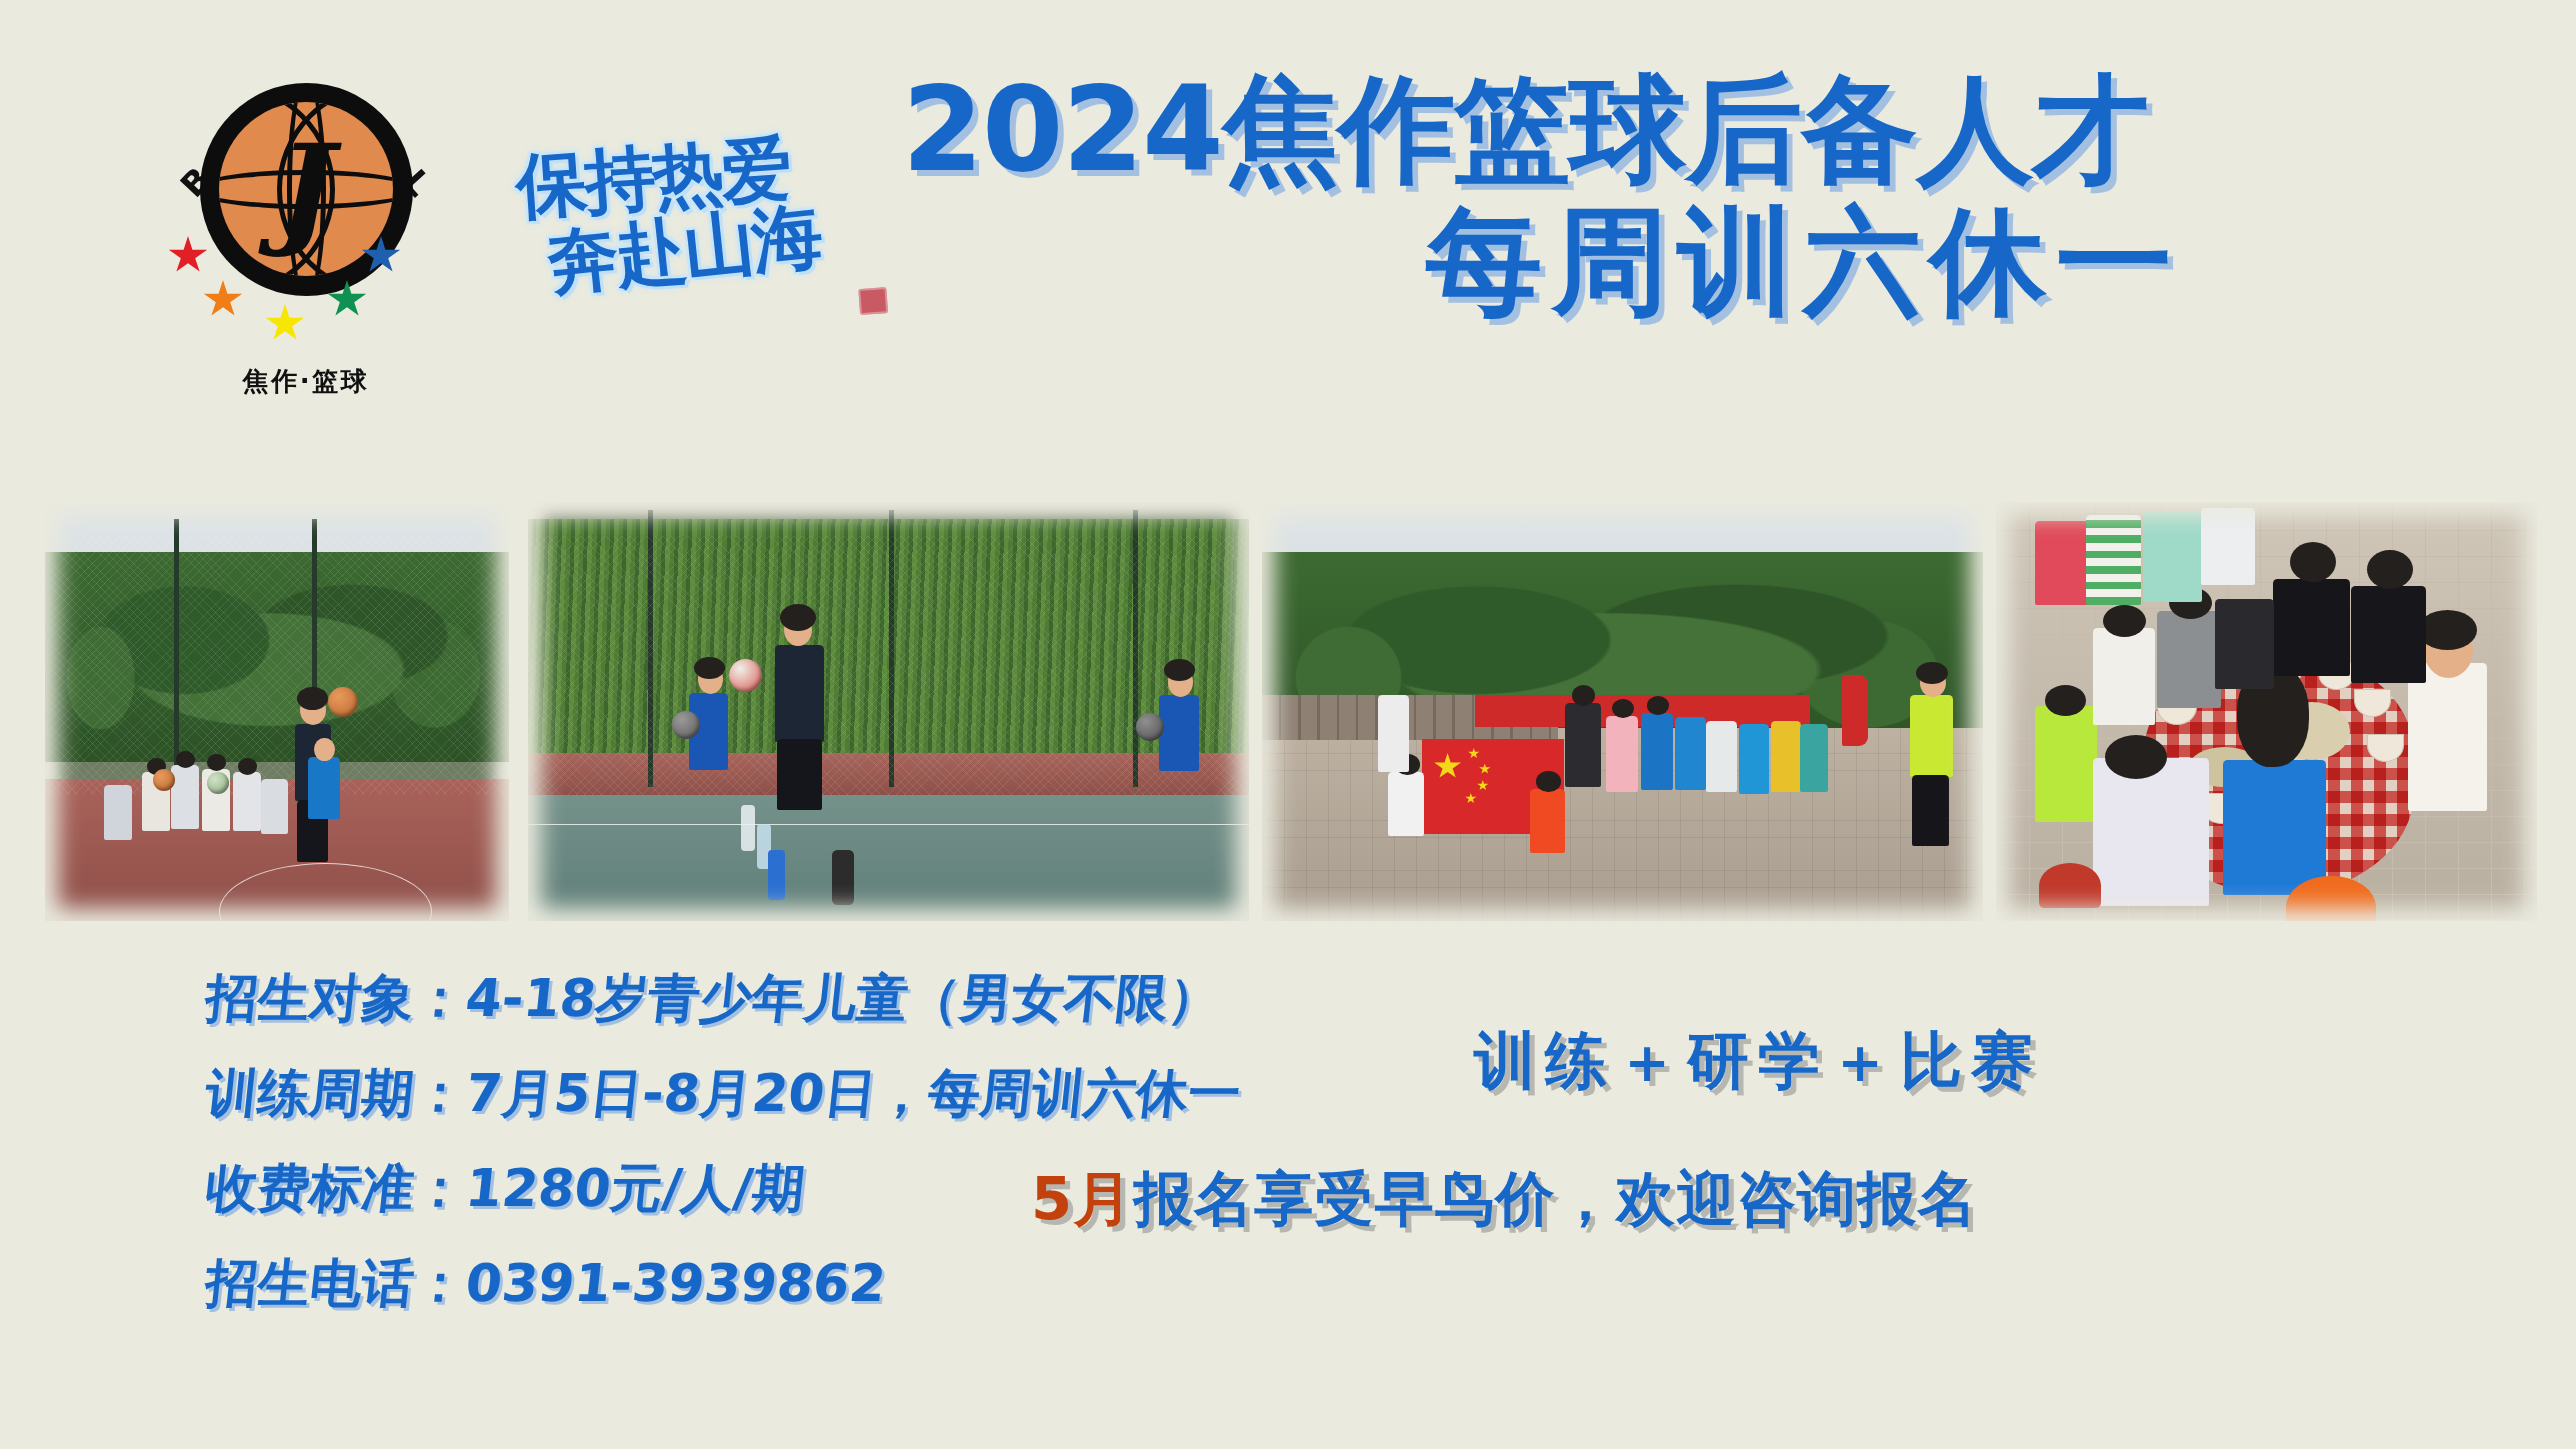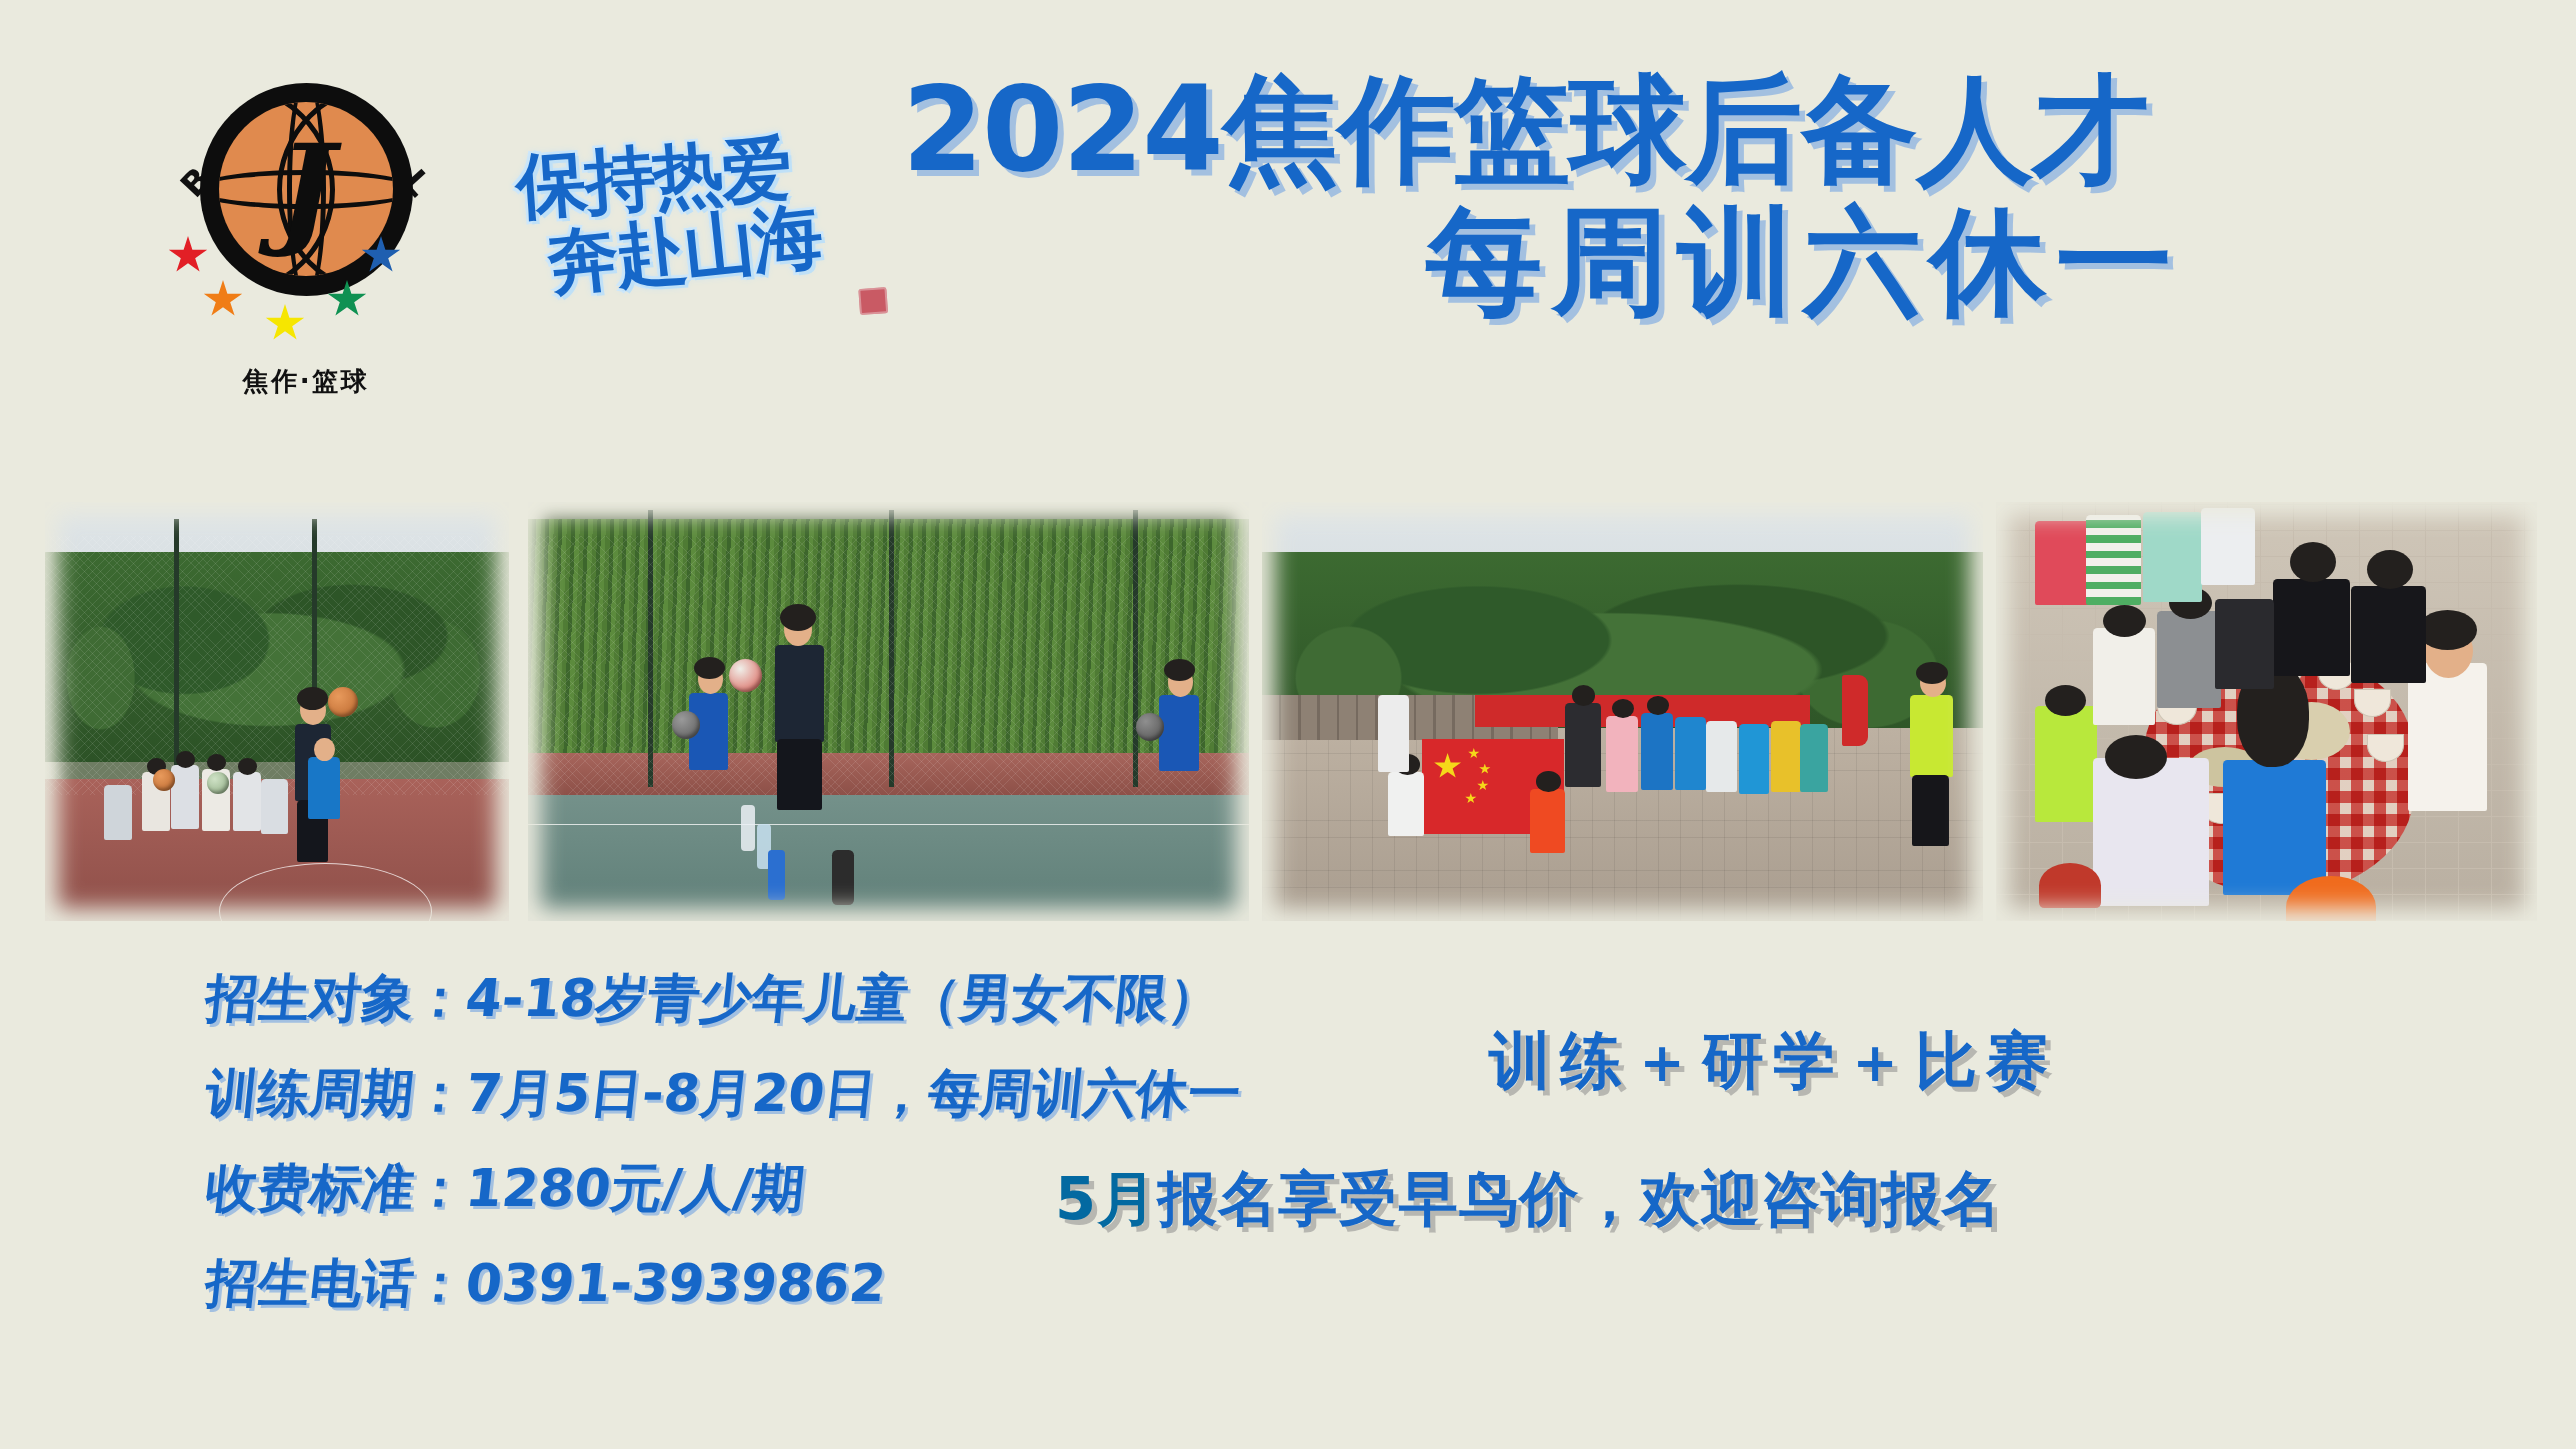"训练＋研学＋比赛" #r-line2 { margin-left: 72px -> 57px }
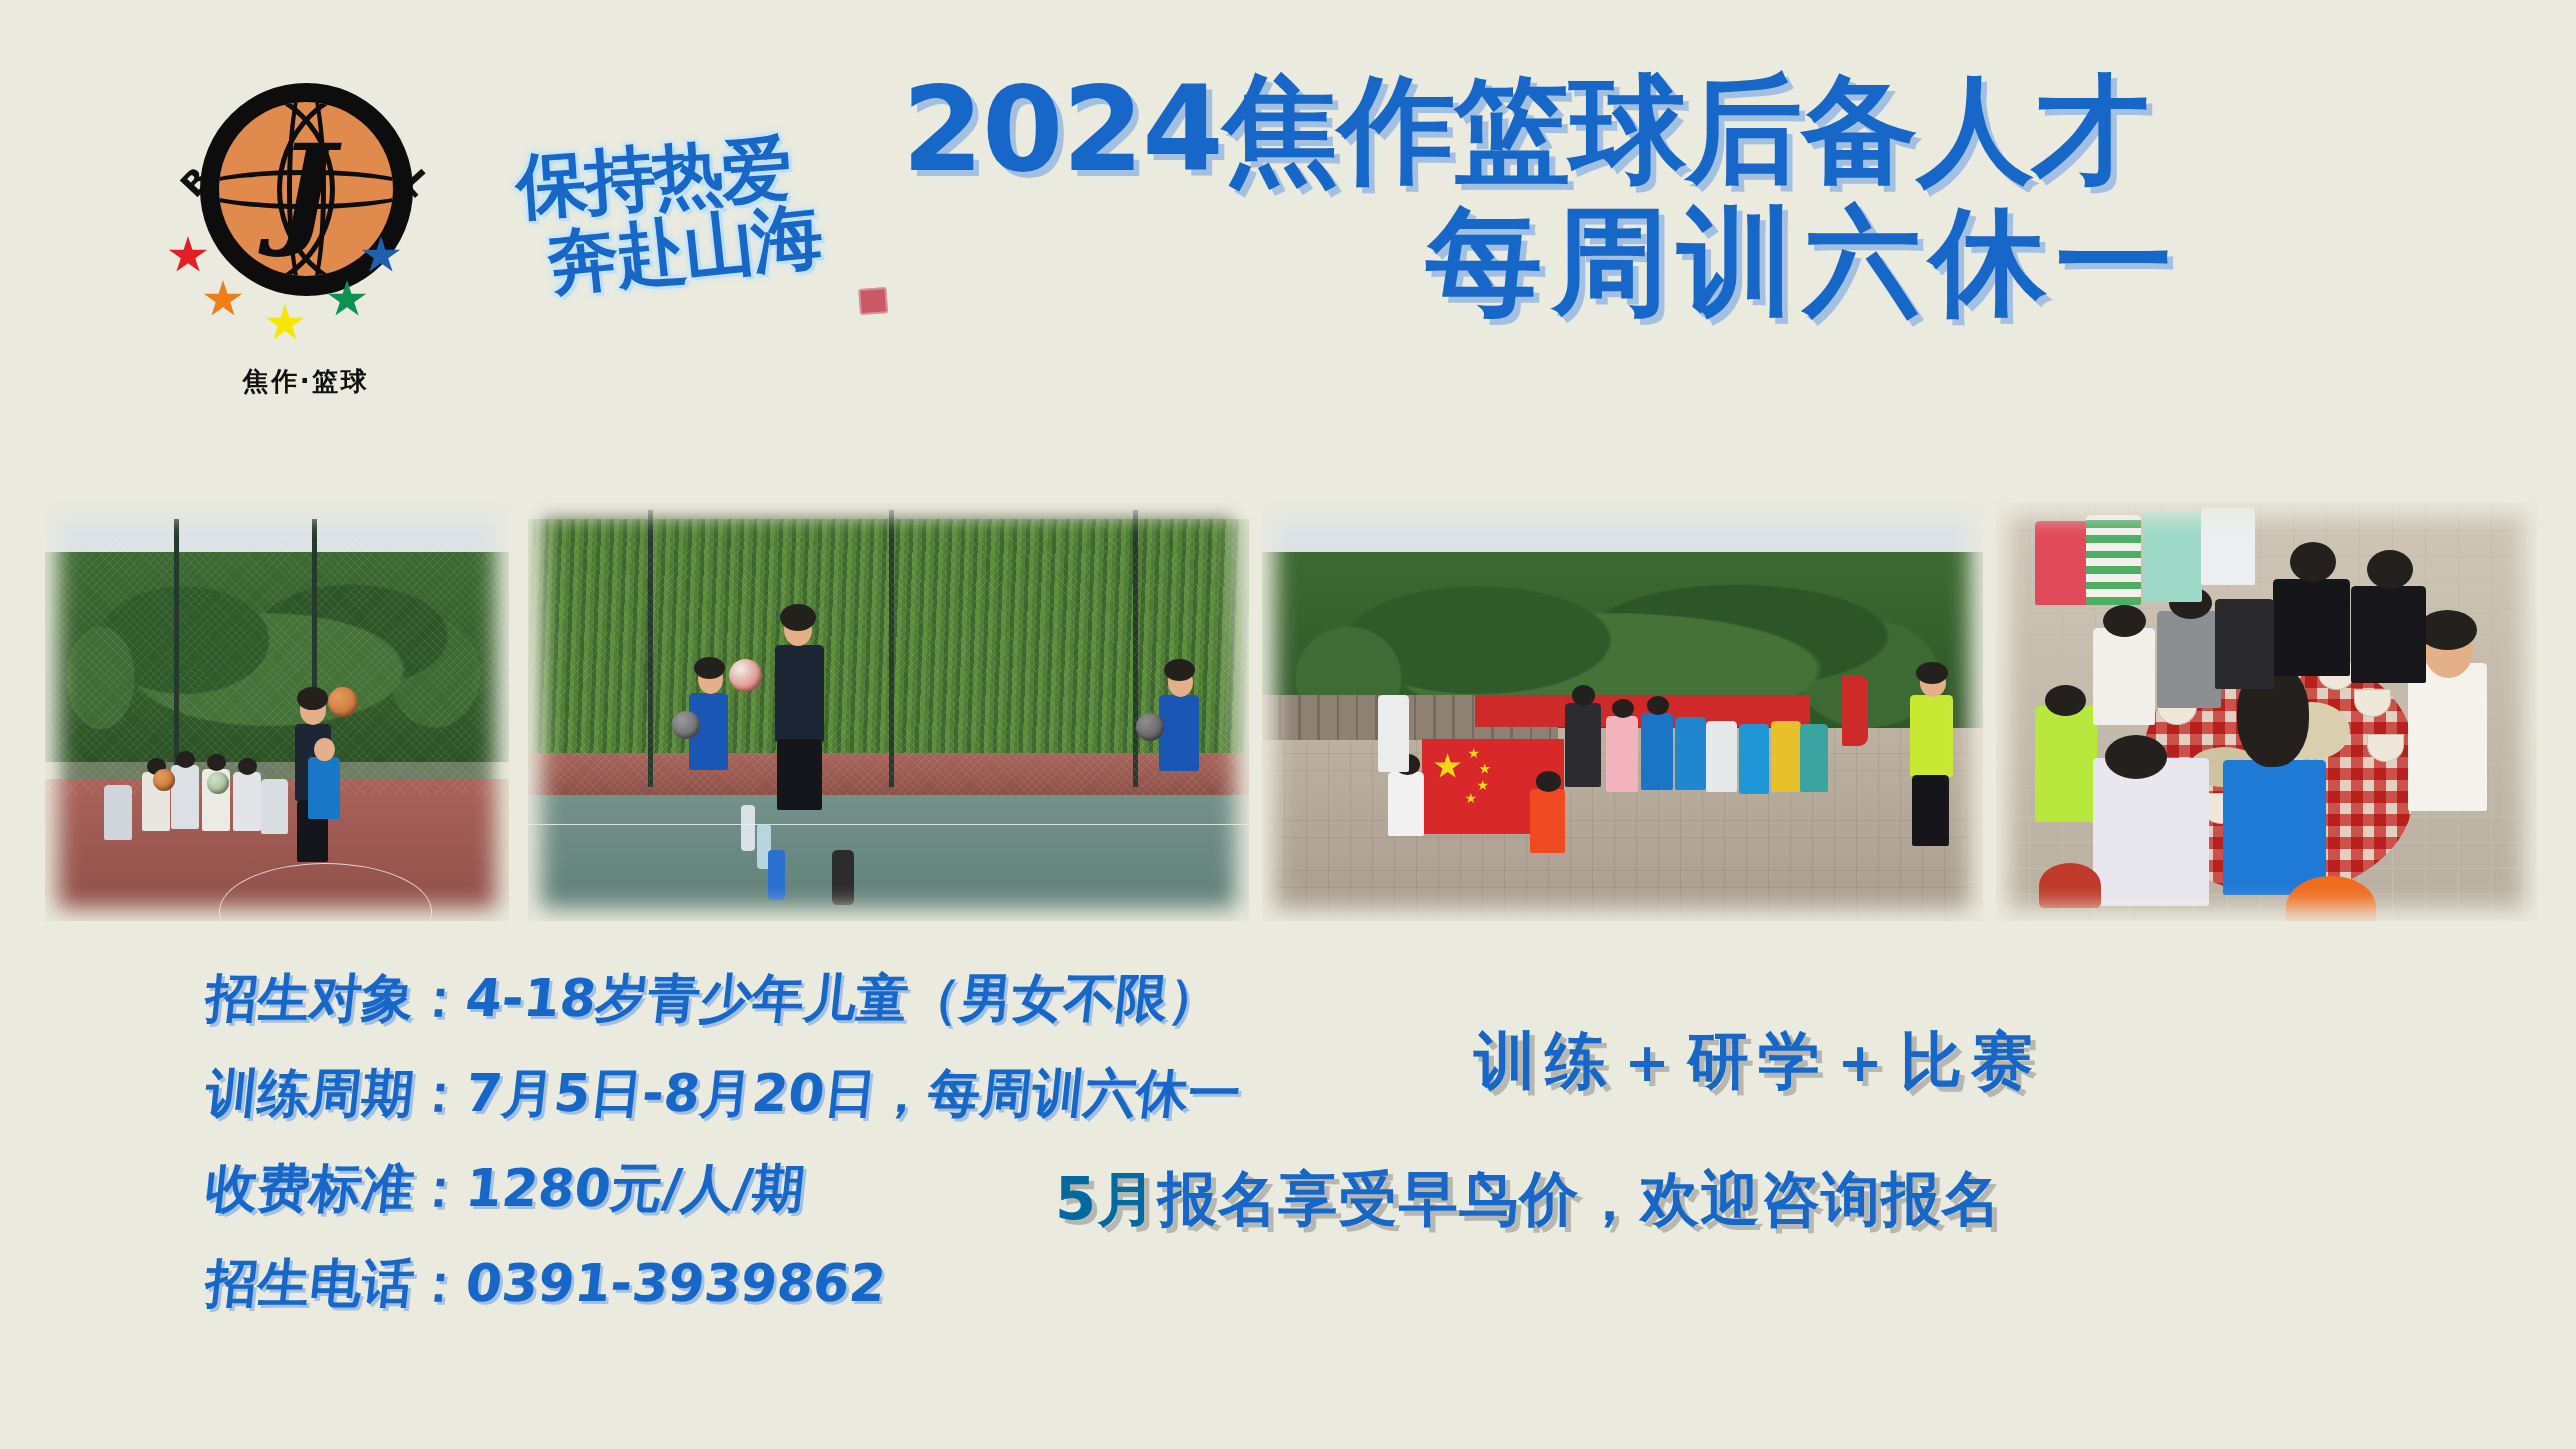"5月" #r-line3 .hl { color: #0369a1 -> #c2410c; margin-left: 24px -> none }
